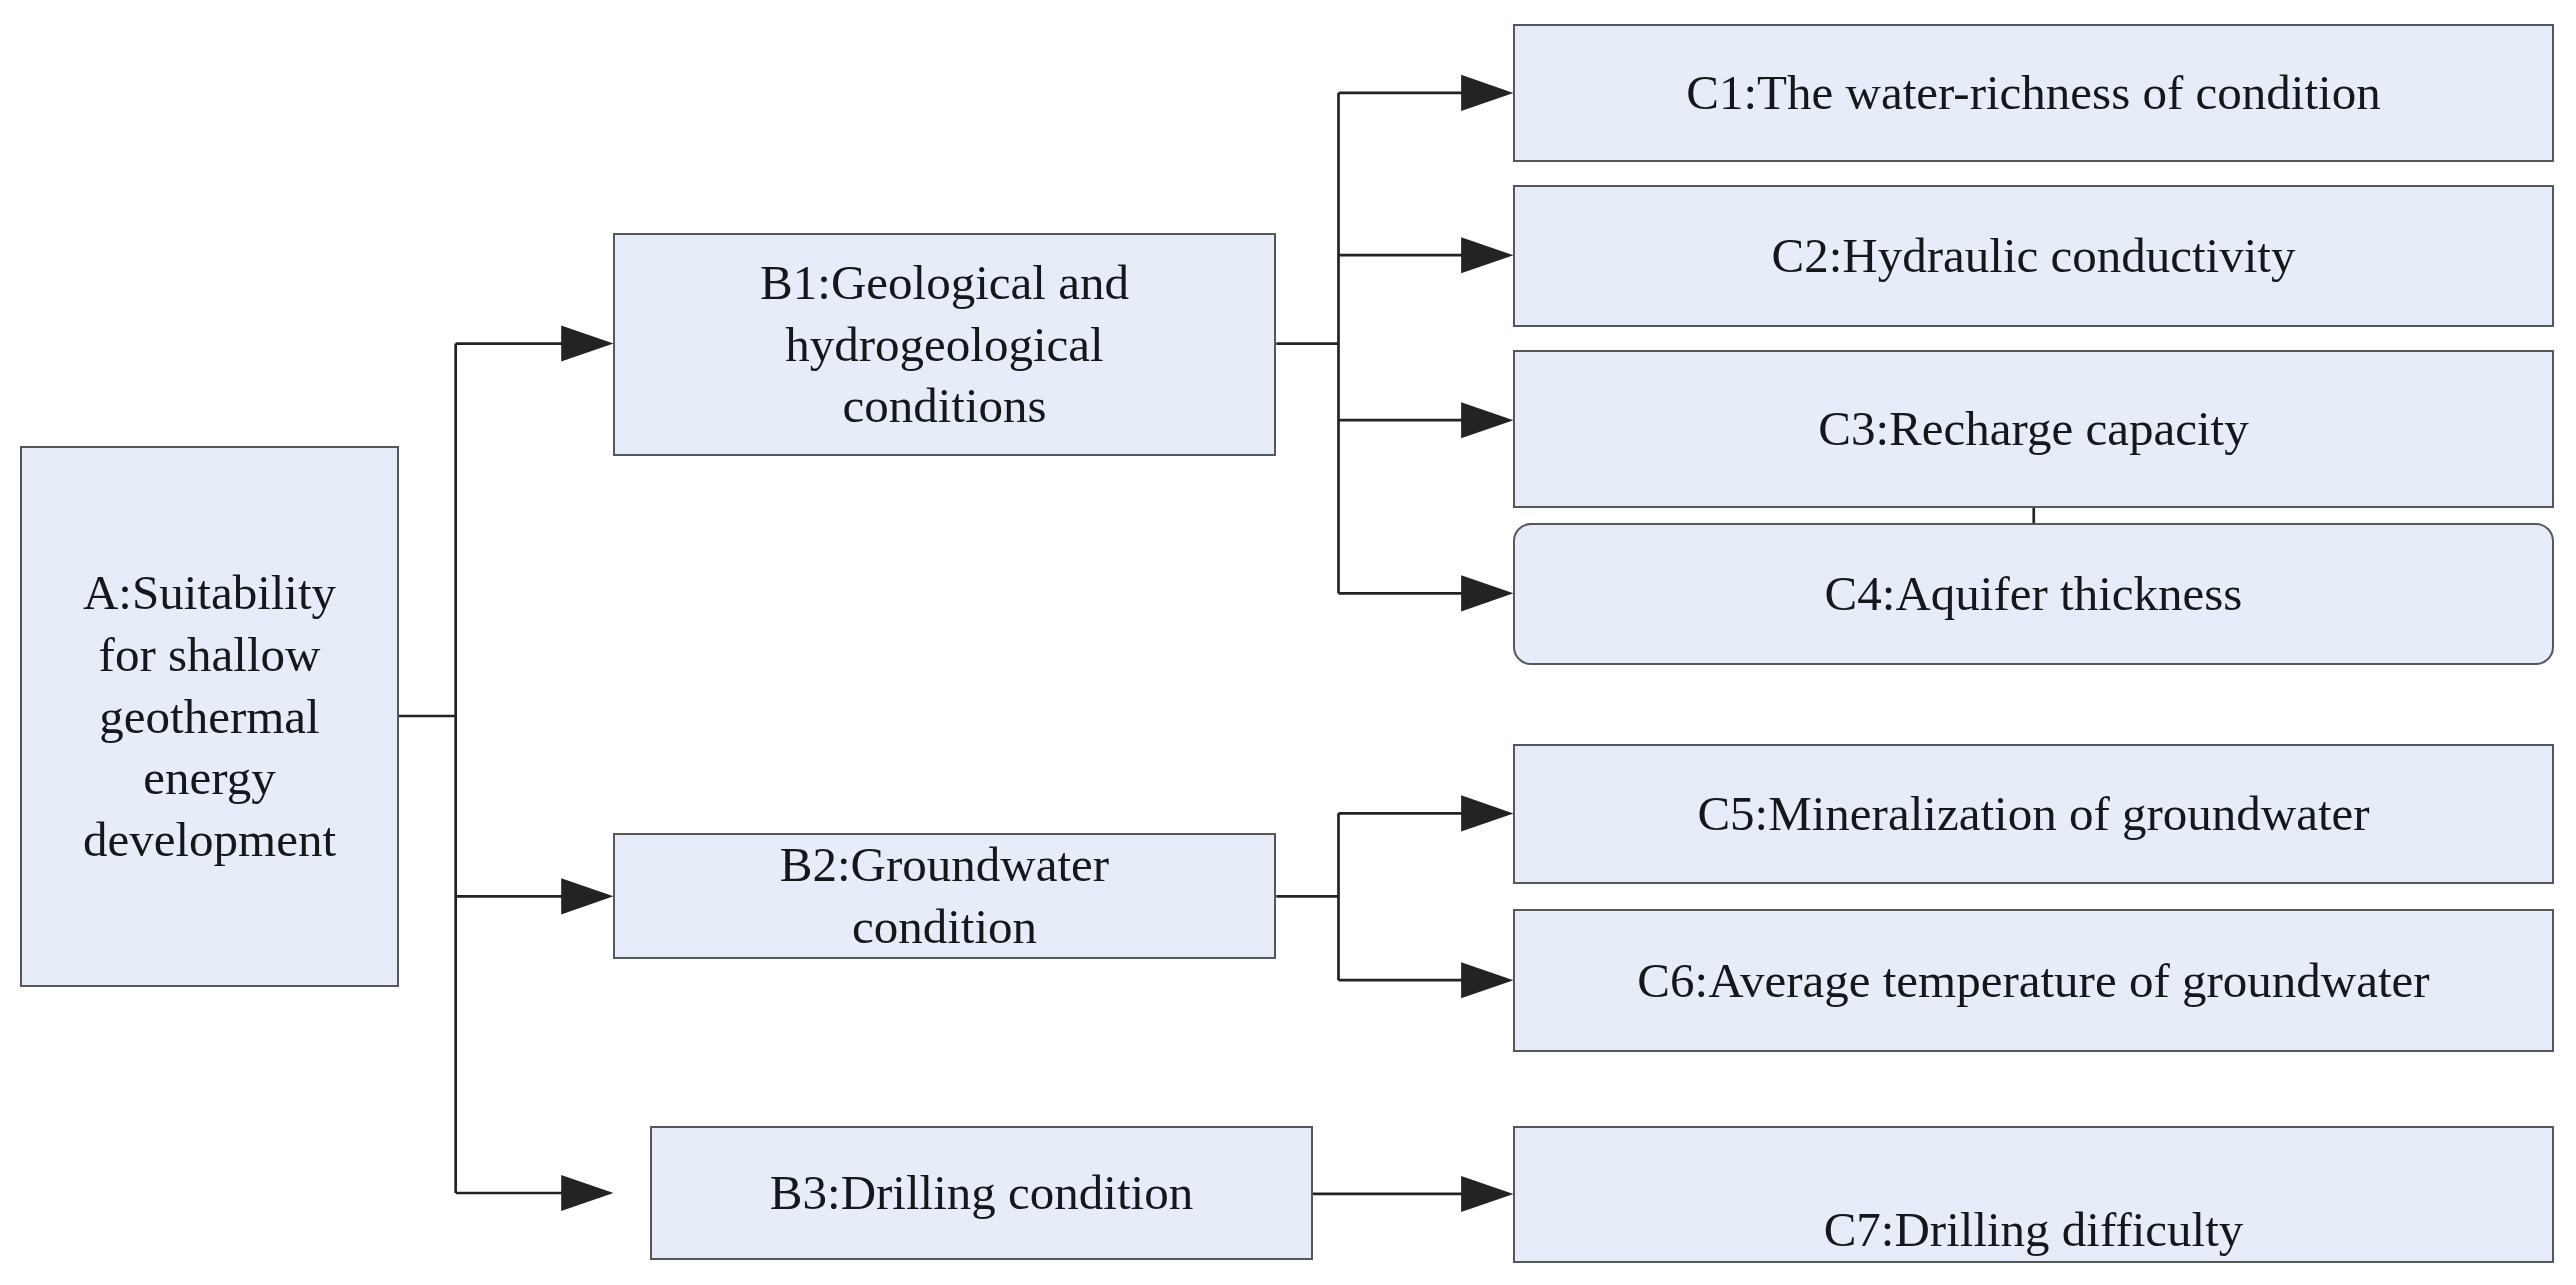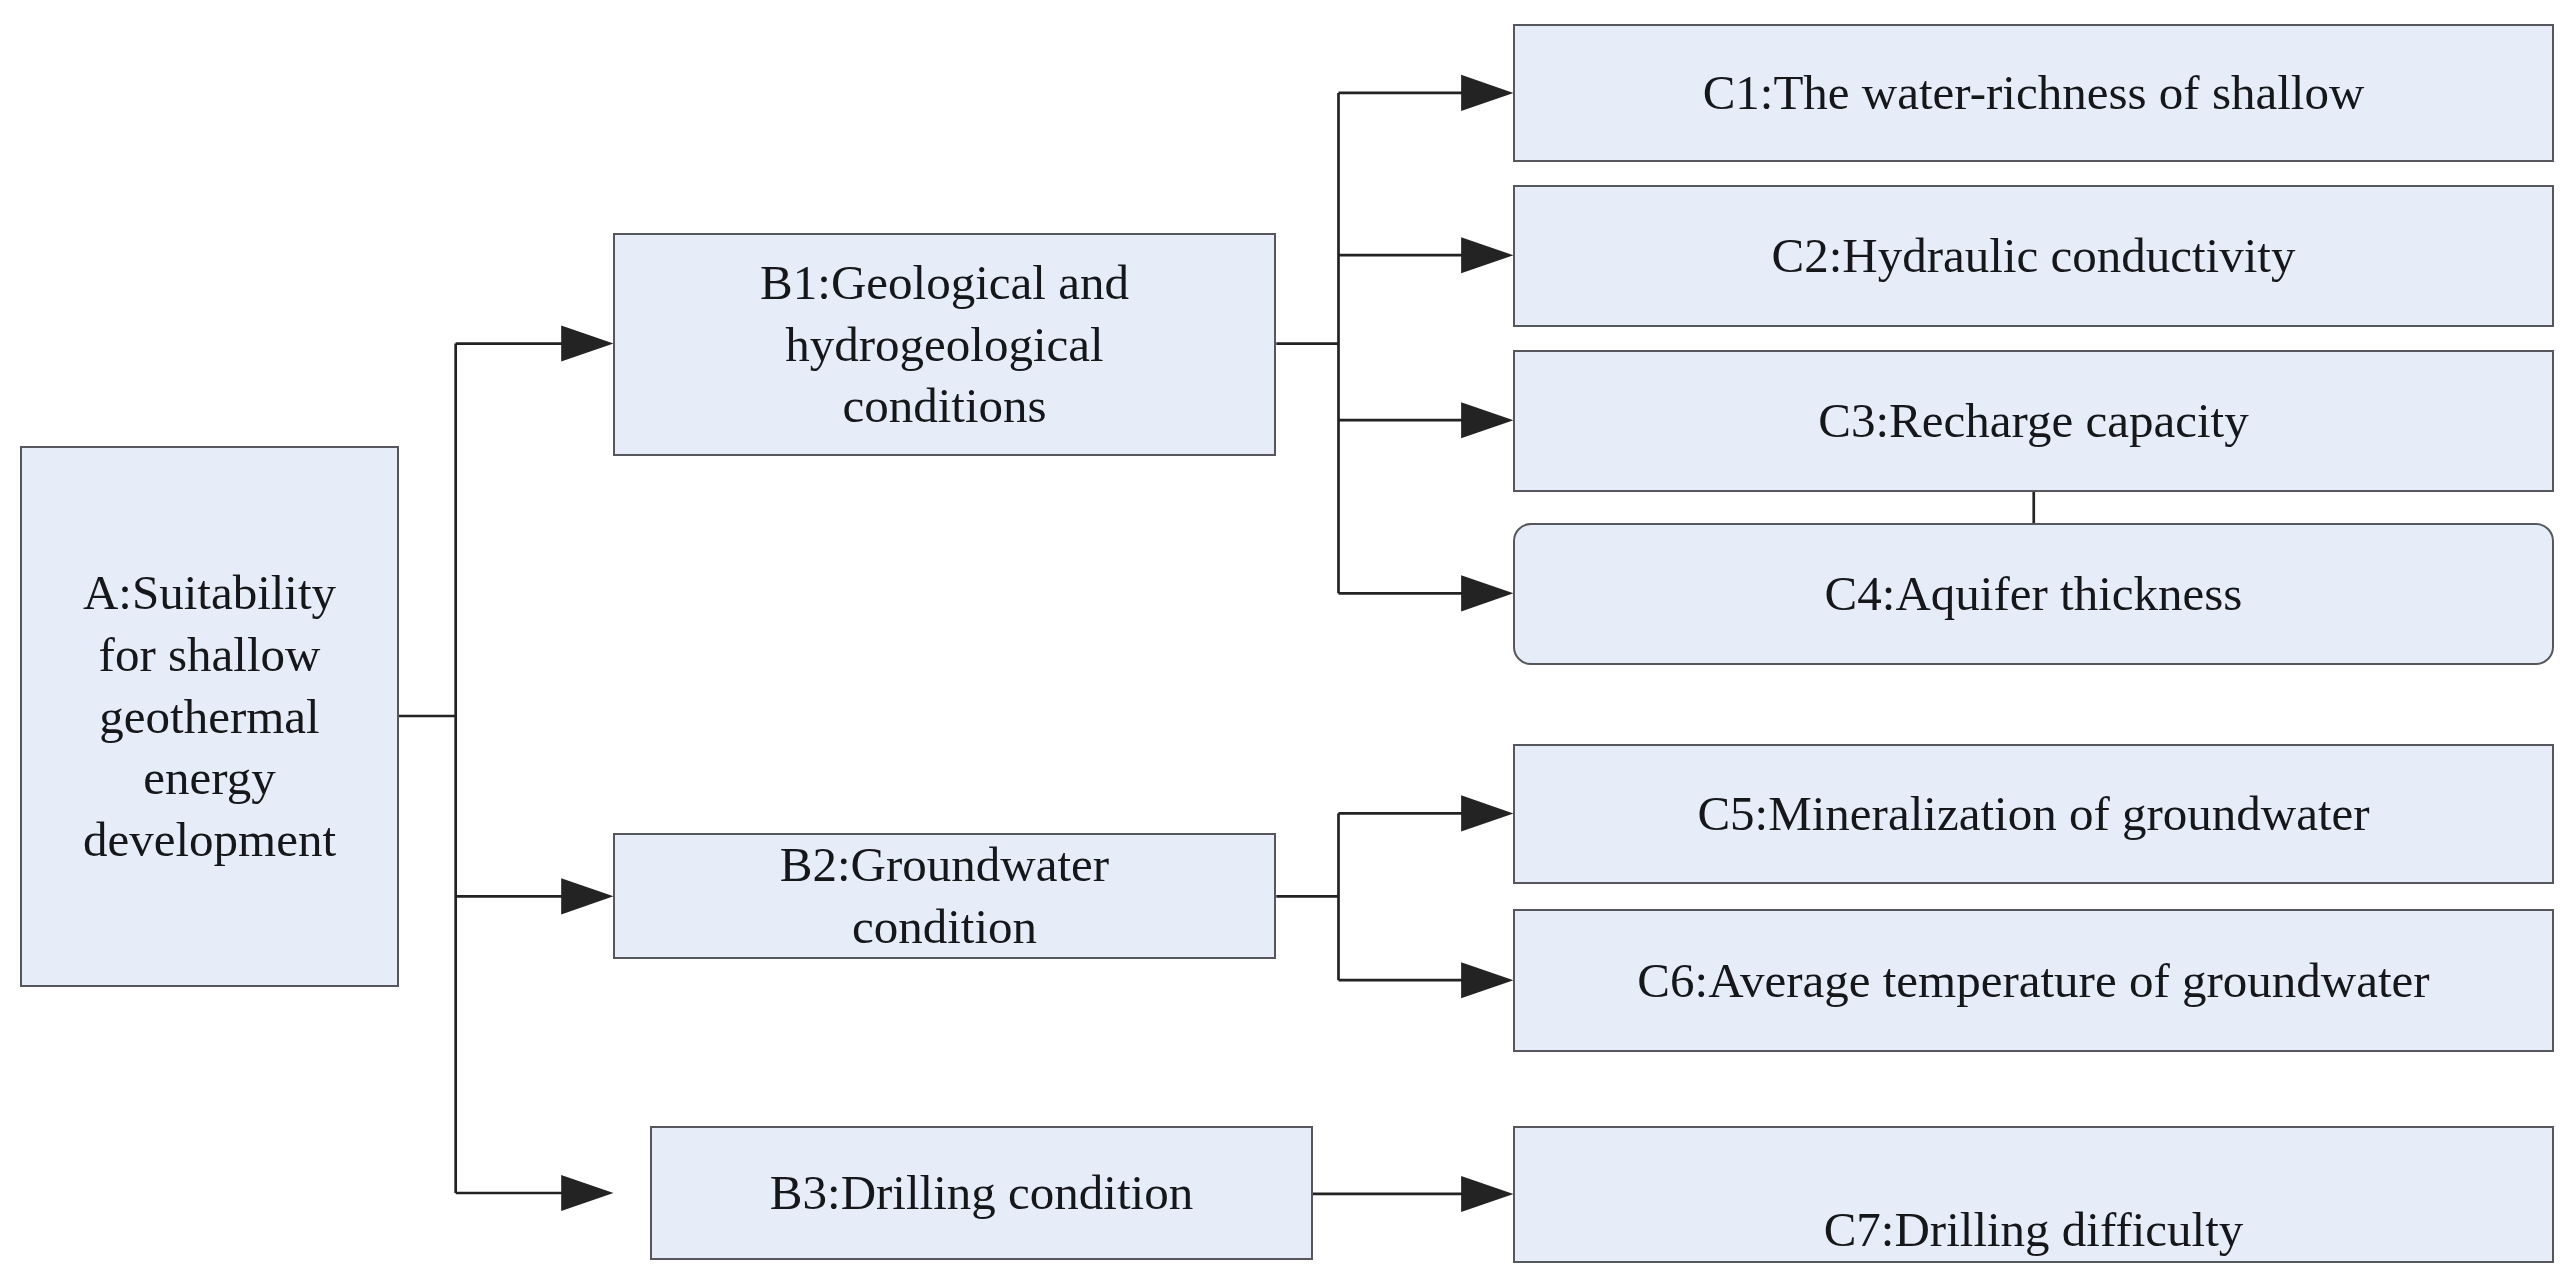"C1:The water-richness of shallow" span.lbl { text: shallow -> condition }
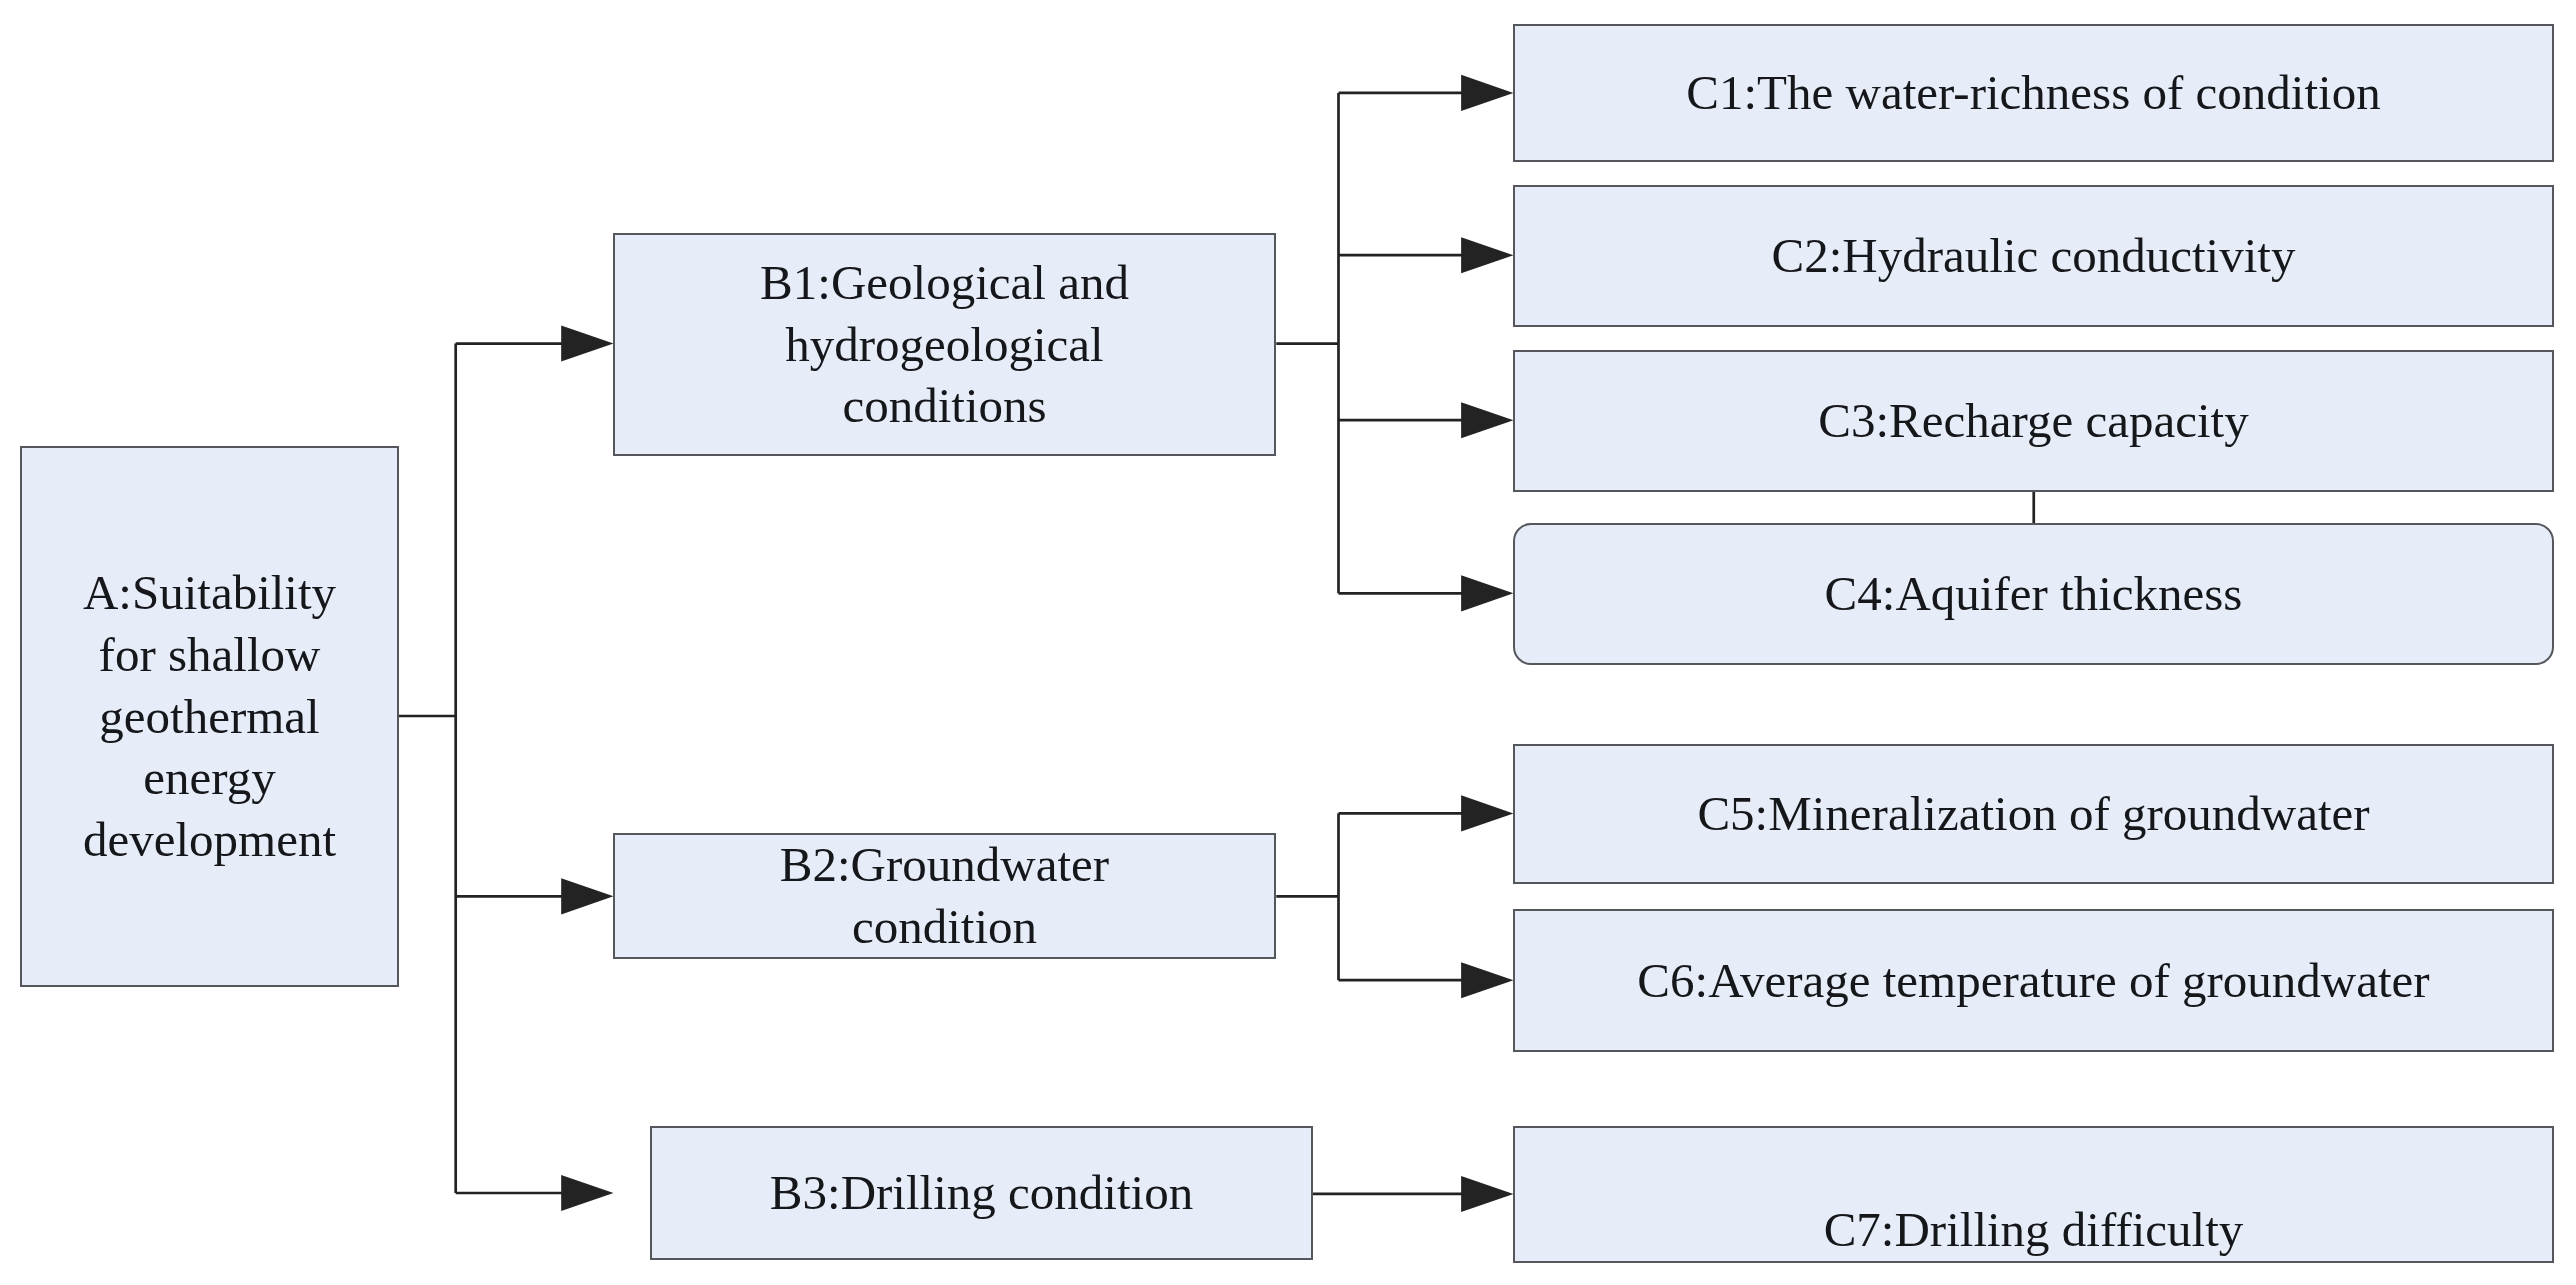"C3:Recharge capacity" .node-c3 { height: 142px -> 158px }
